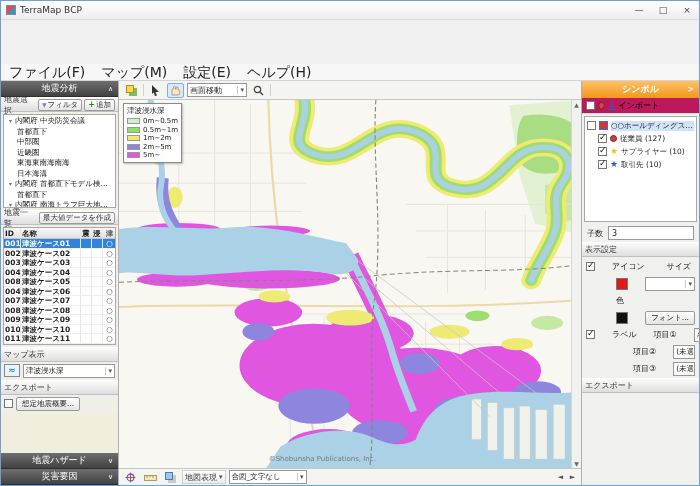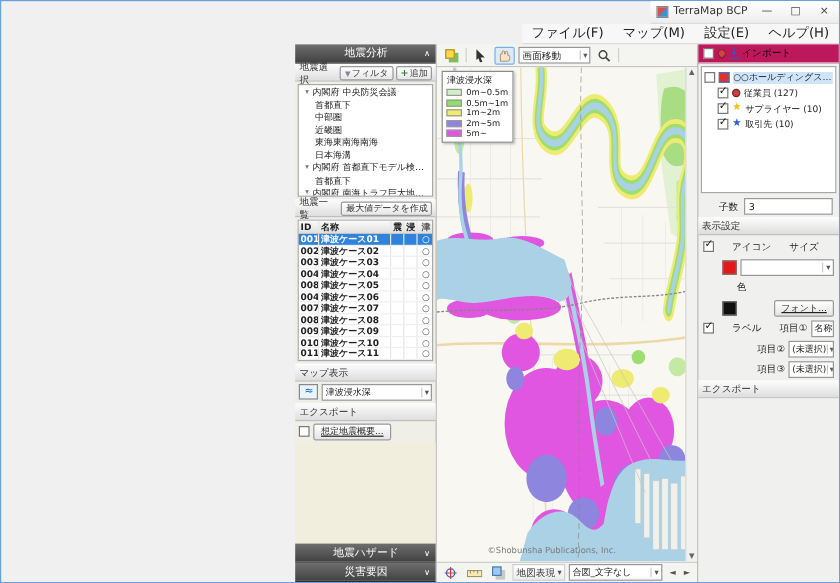"TerraMap BCP" .window { align-items: flex-end -> none }
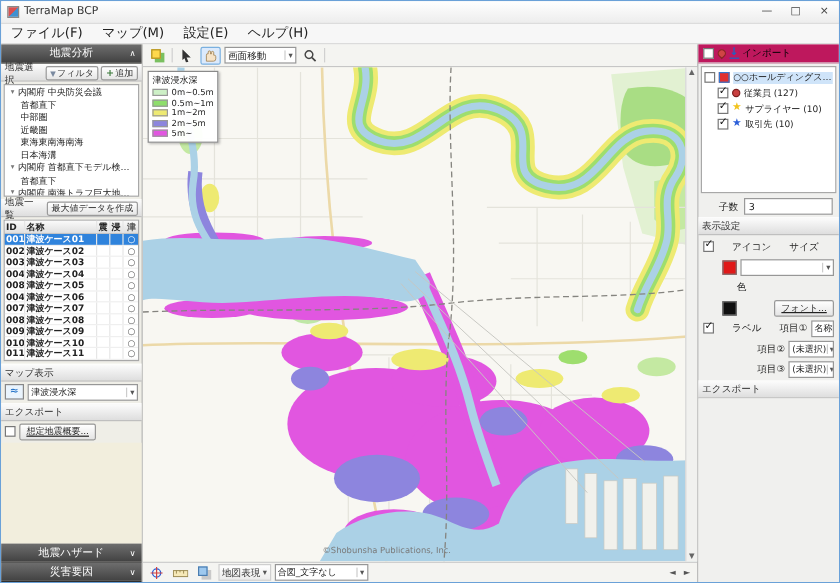"ファイル(F)" .menubar { font-size: 11px -> 14px; margin-top: none -> 44px }
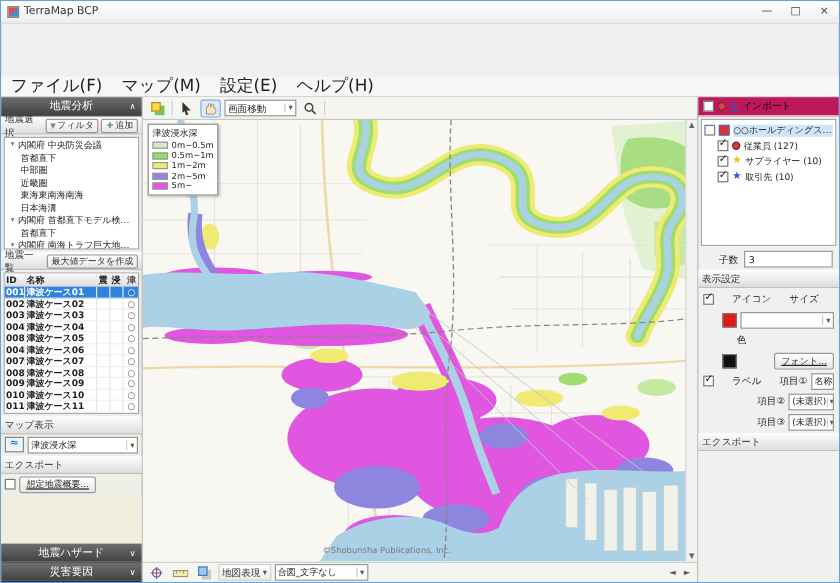"シンボル" div.orange-bar { html: none -> <div> <span>シンボル</span> <span>&gt;</span> </div> }
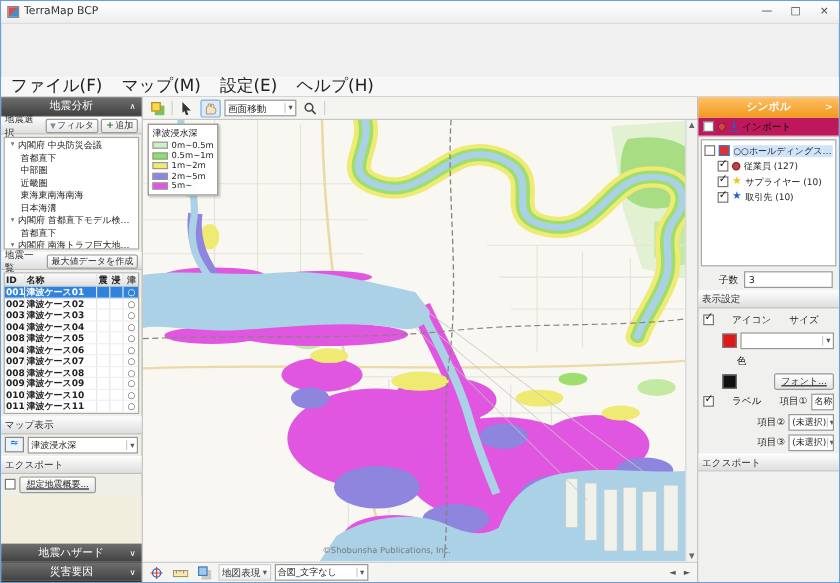"子数" .lbl-txt { margin-left: 12px -> none }
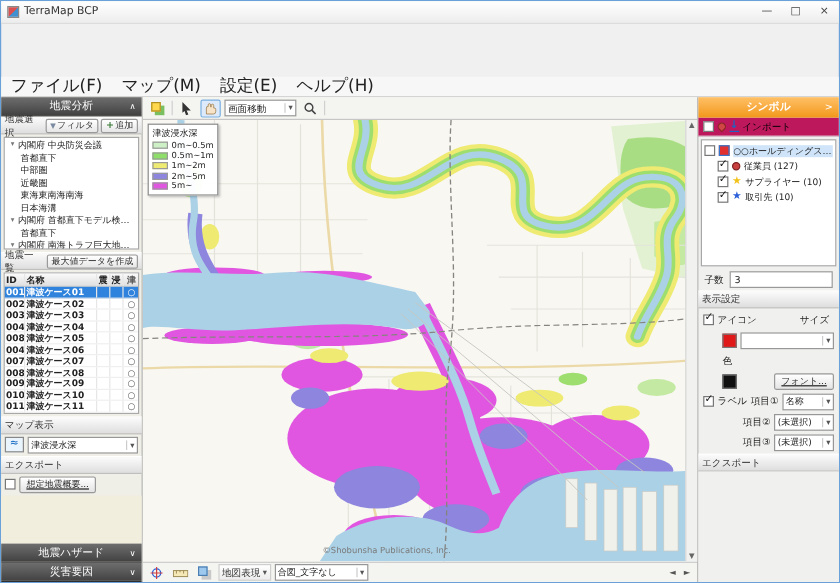"アイコン" .r { gap: 3px -> 17px }
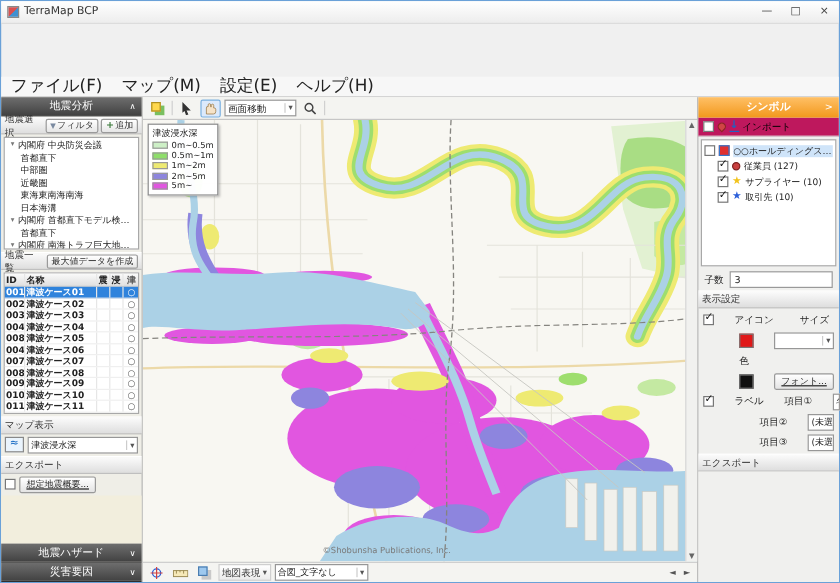"フォント..." .btn { text-decoration: underline -> none }
